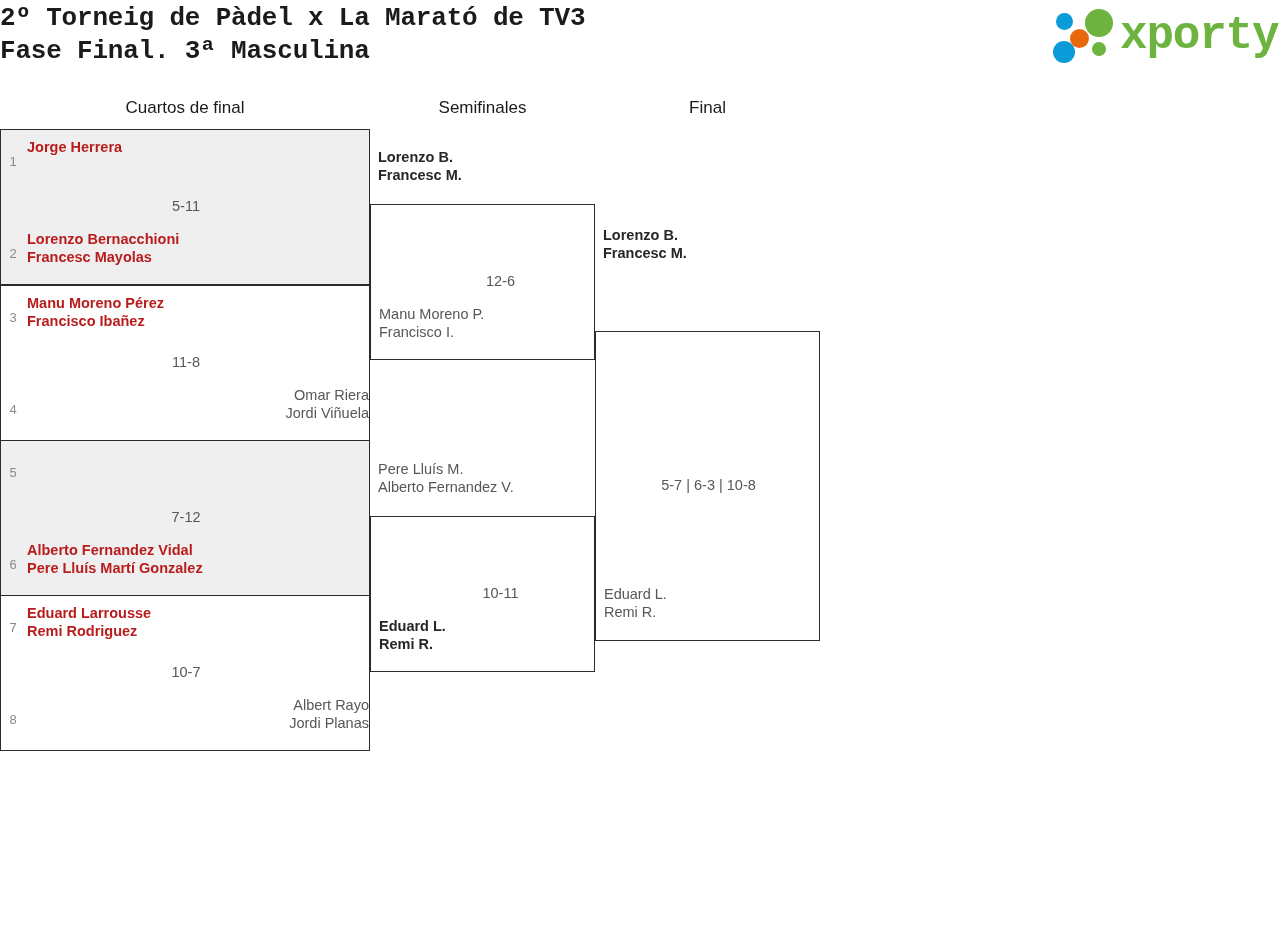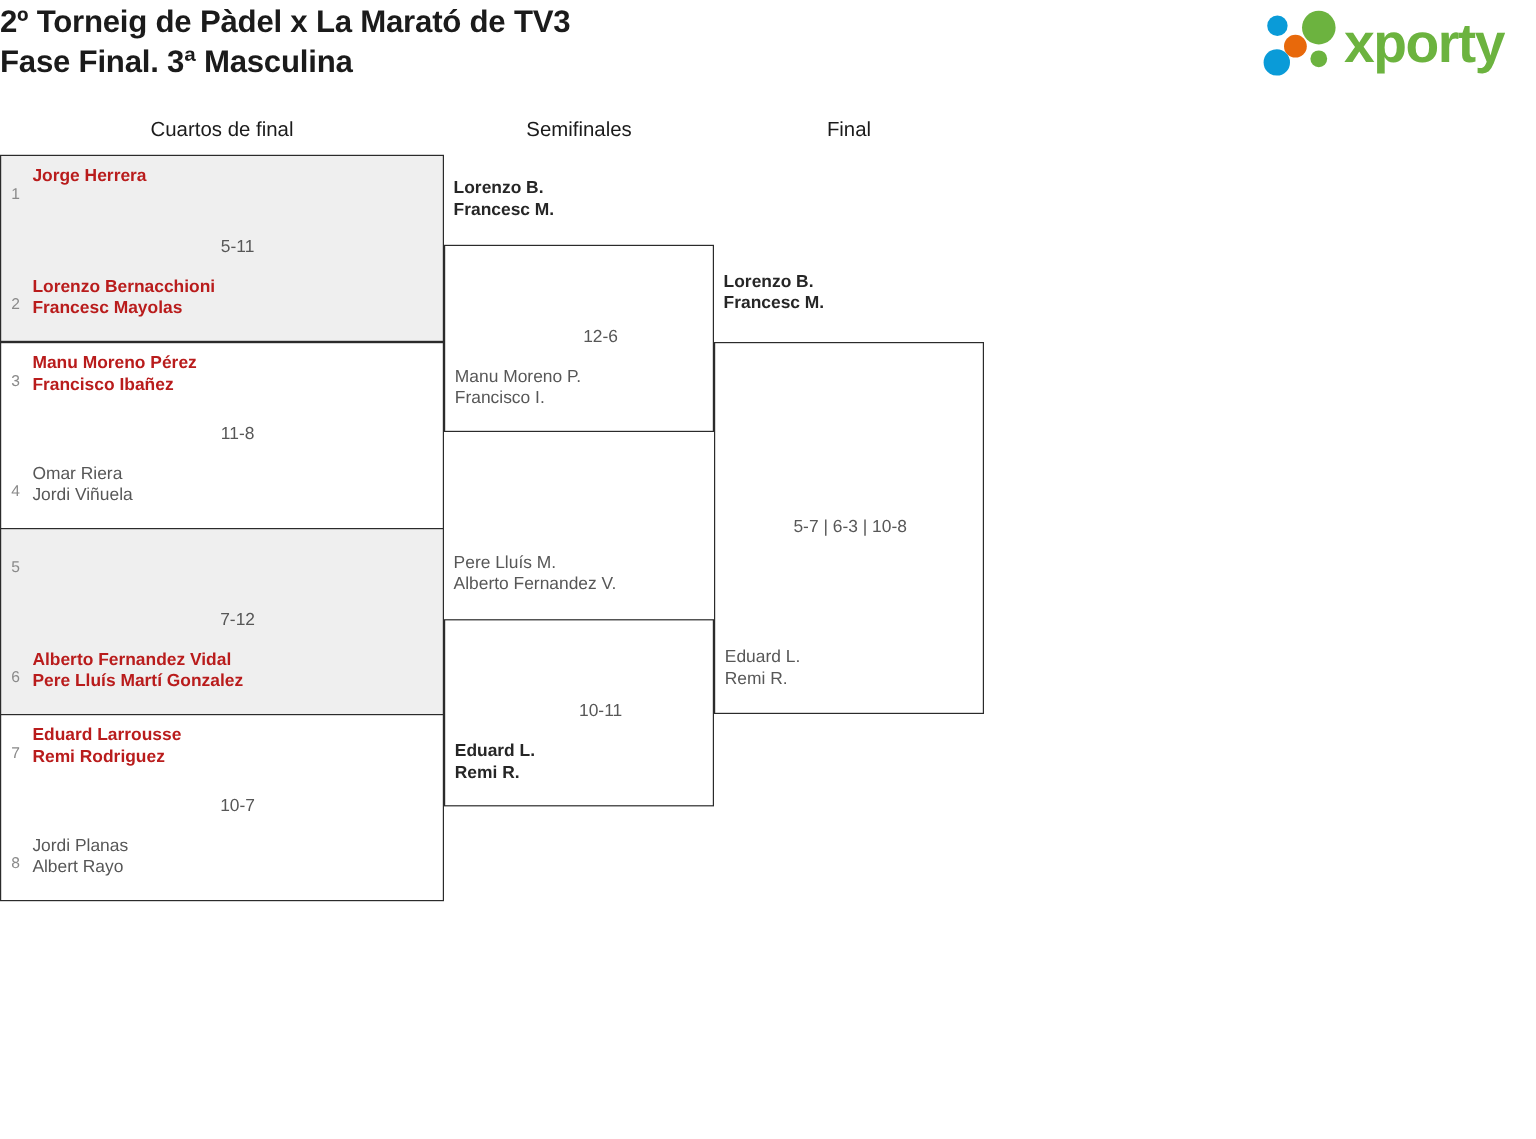"2º Torneig de Pàdel x" #header { font-family: none -> Liberation Mono, monospace }
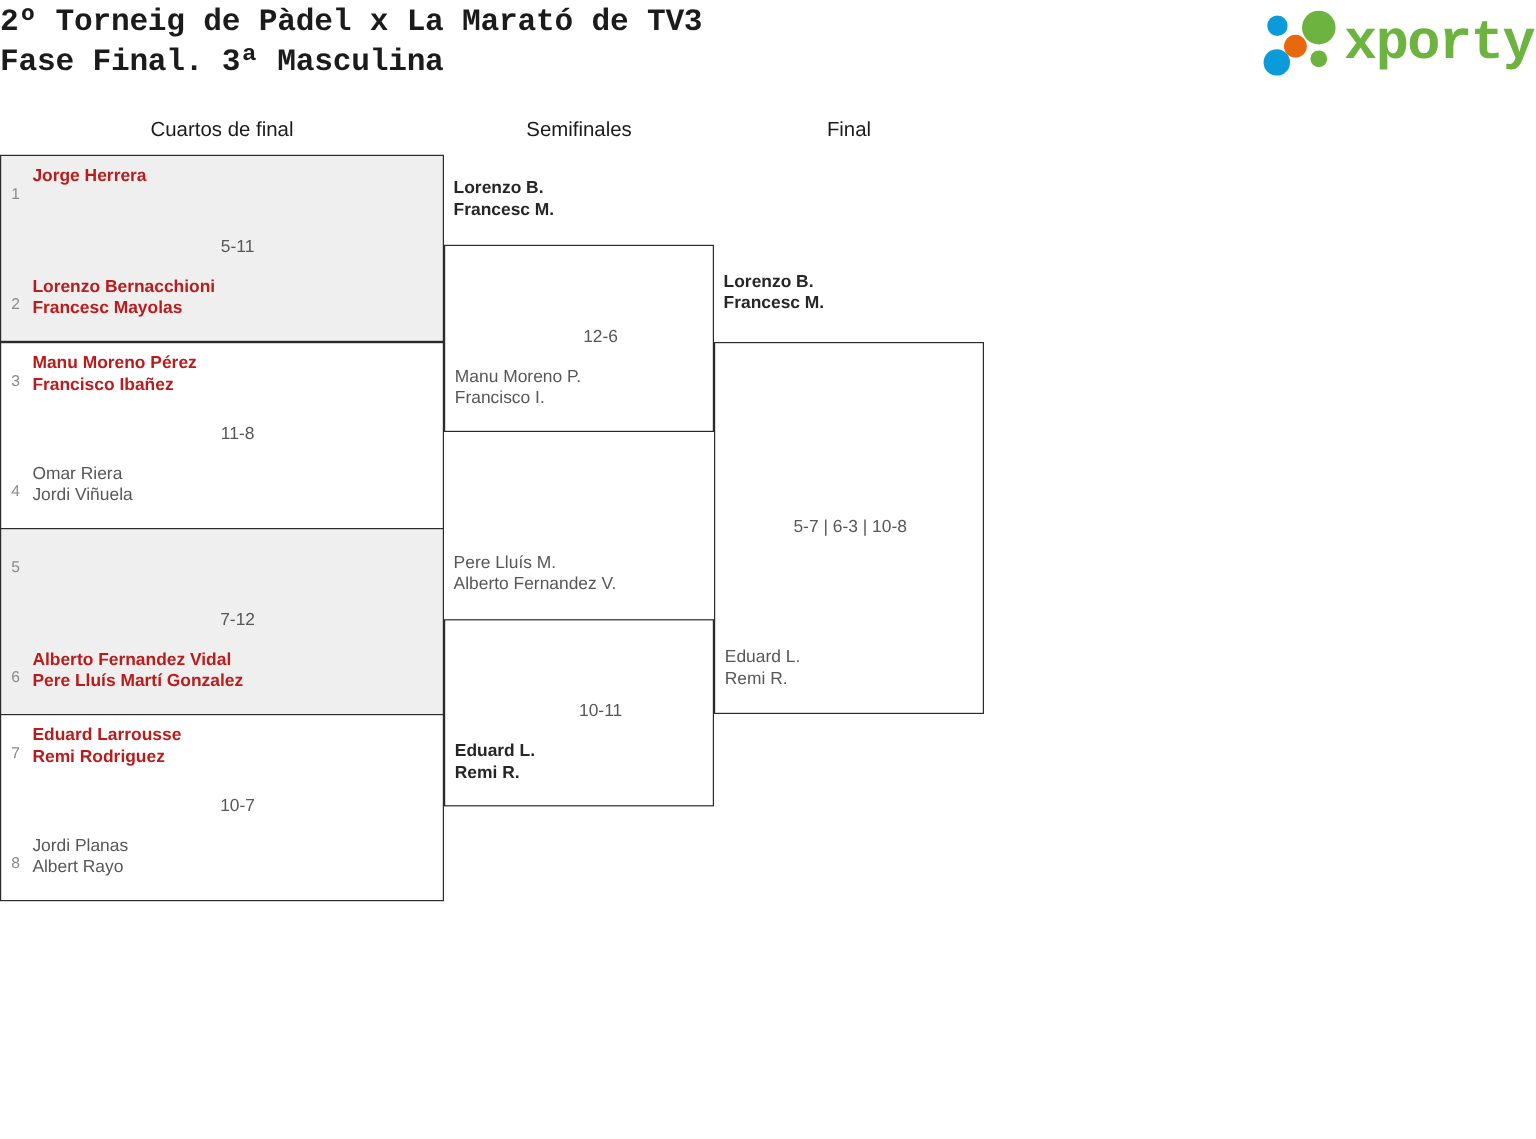"5-11" .qf .score { left: 12px -> 0 }
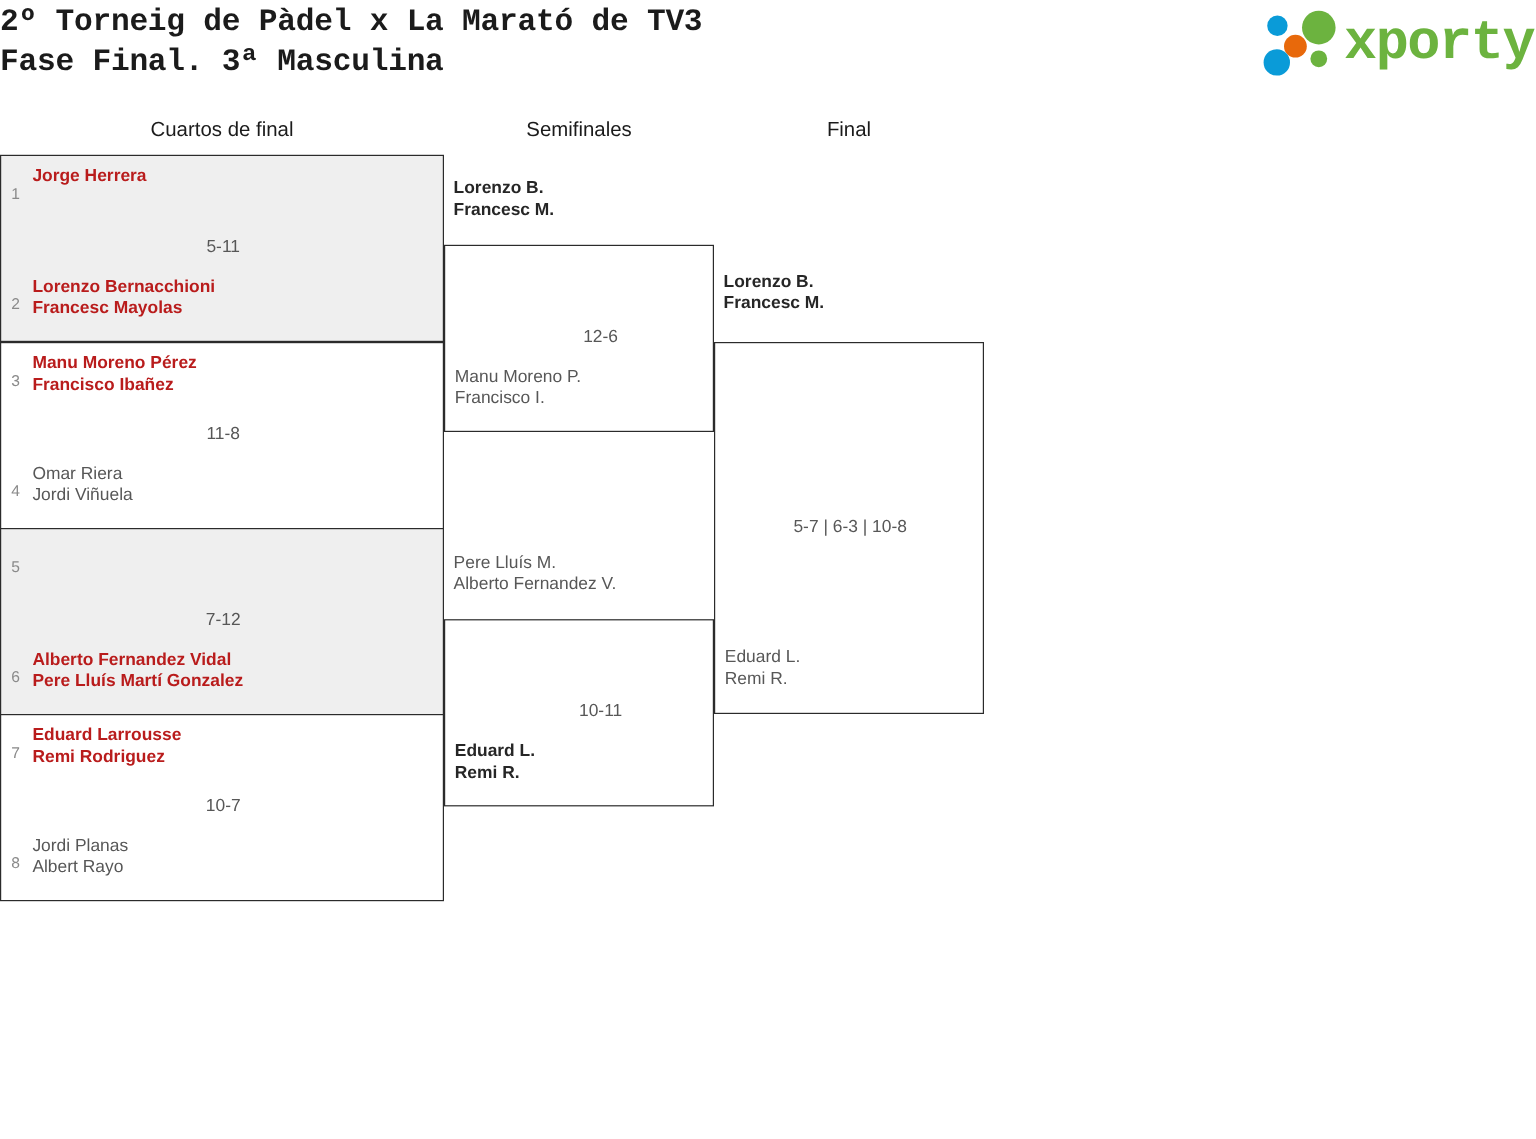"Omar Riera" .team.loser .player { text-align: none -> right }
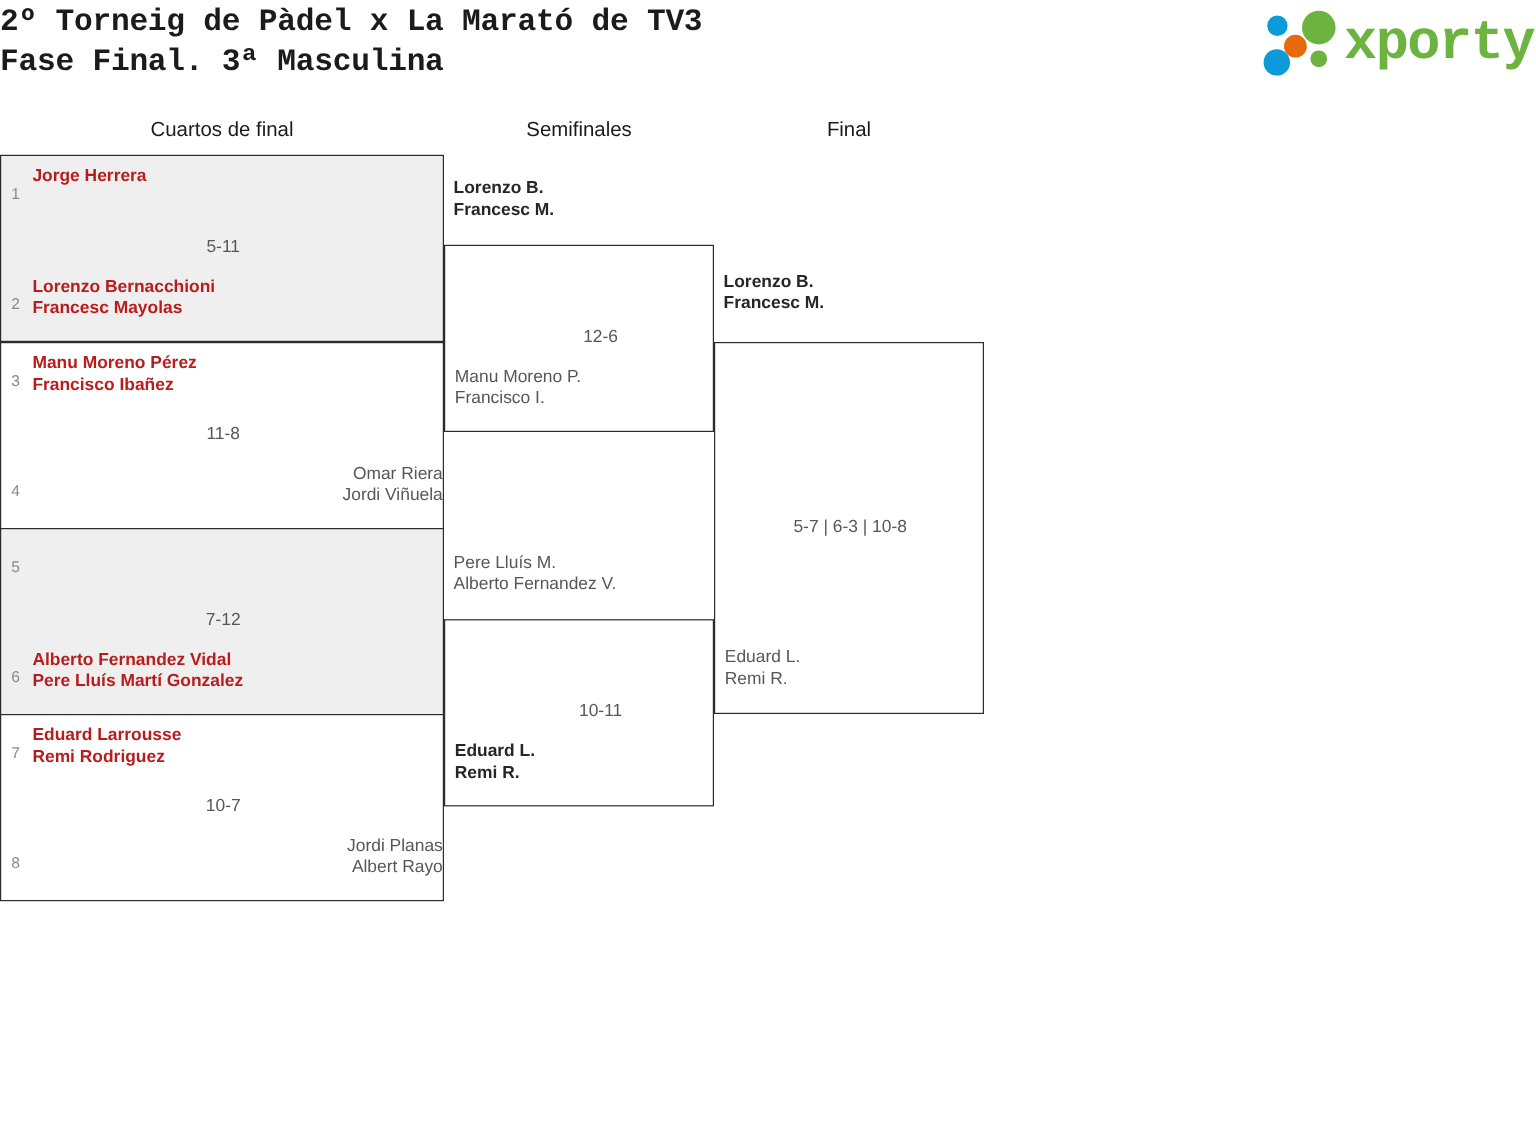"5-7 | 6-3 | 10-8" .fin { margin-top: none -> 46px }
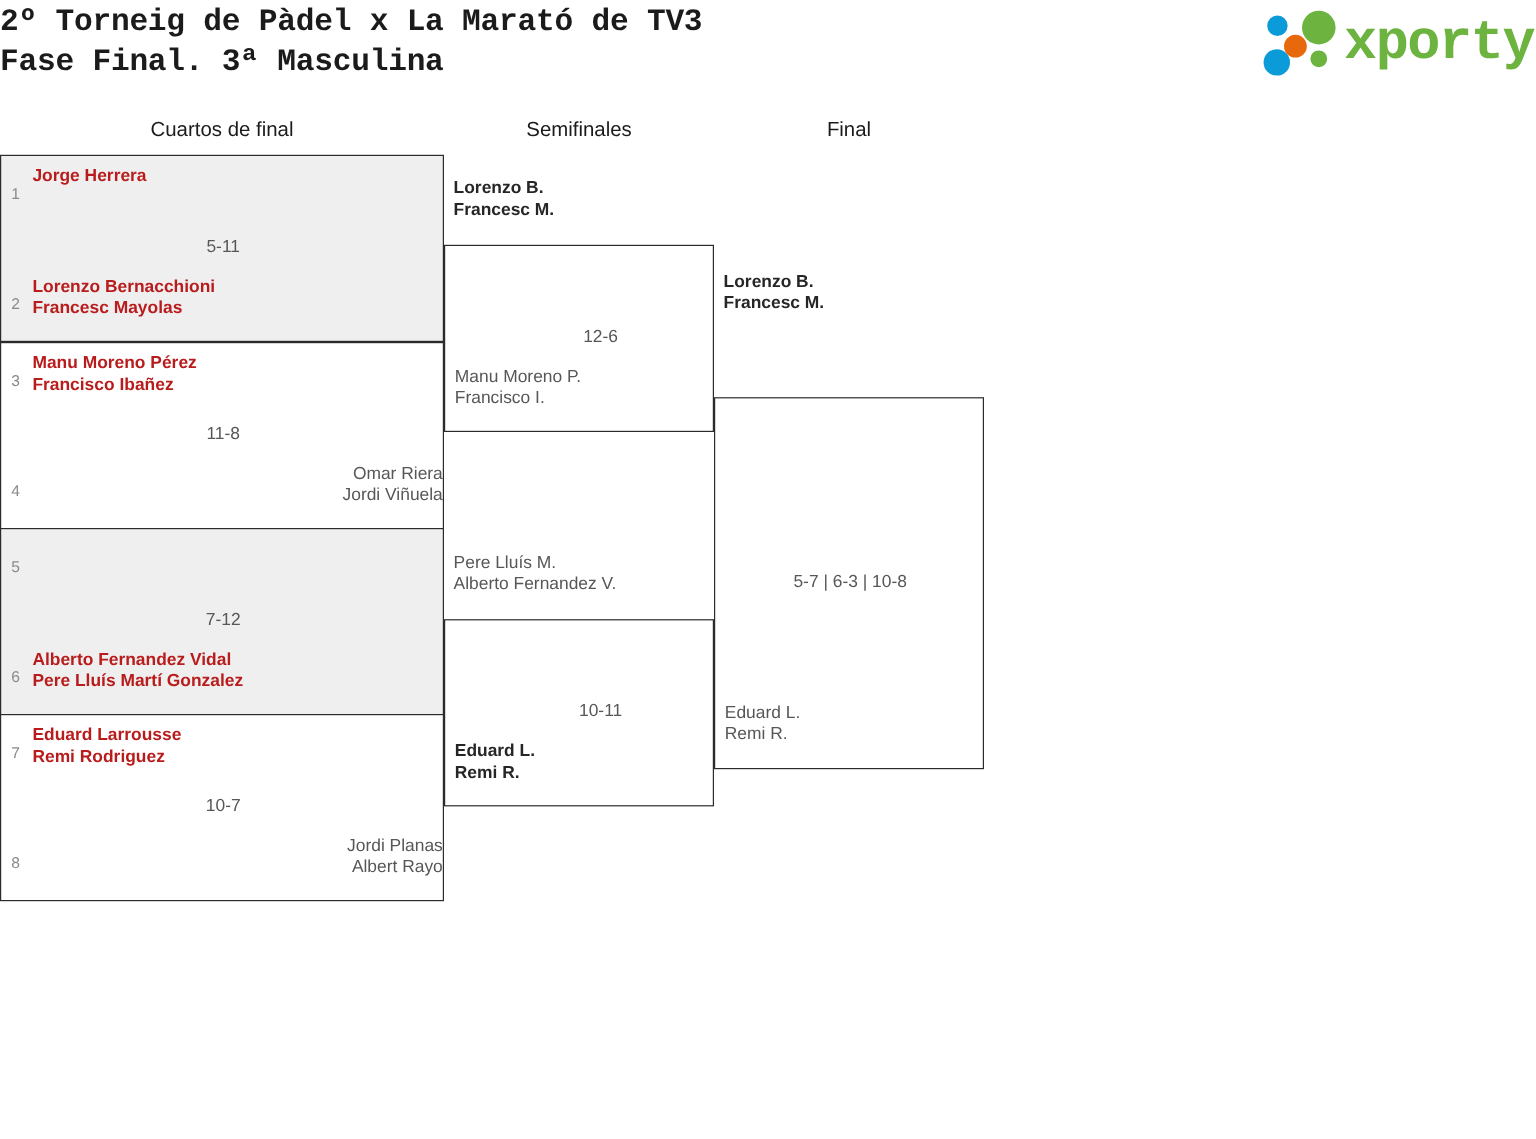"Jordi Planas" div.player { order: before "Albert Rayo" -> after "Albert Rayo" }
